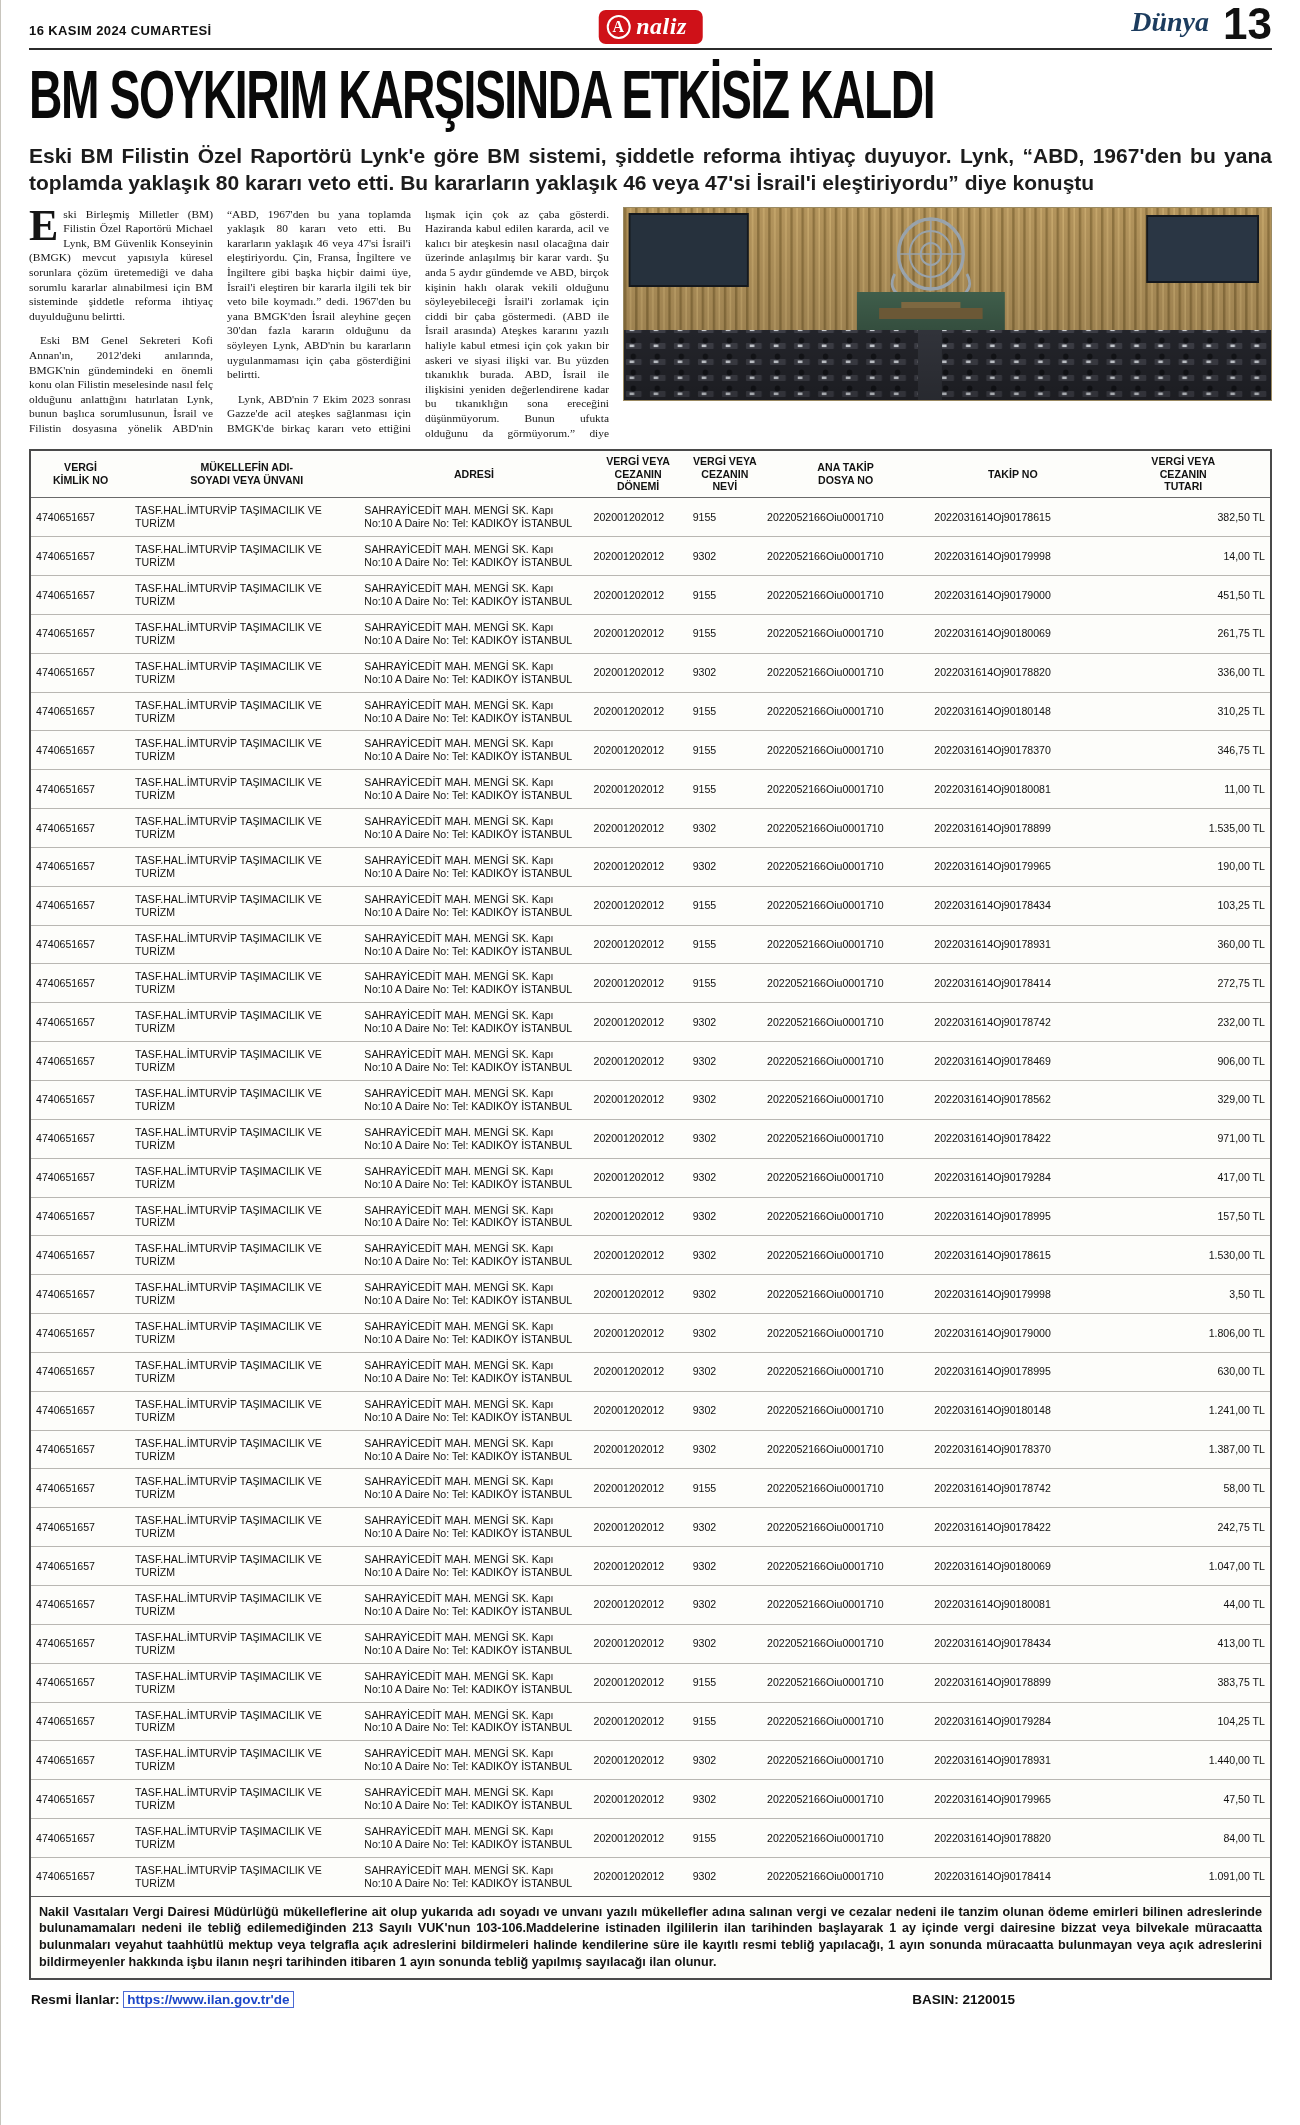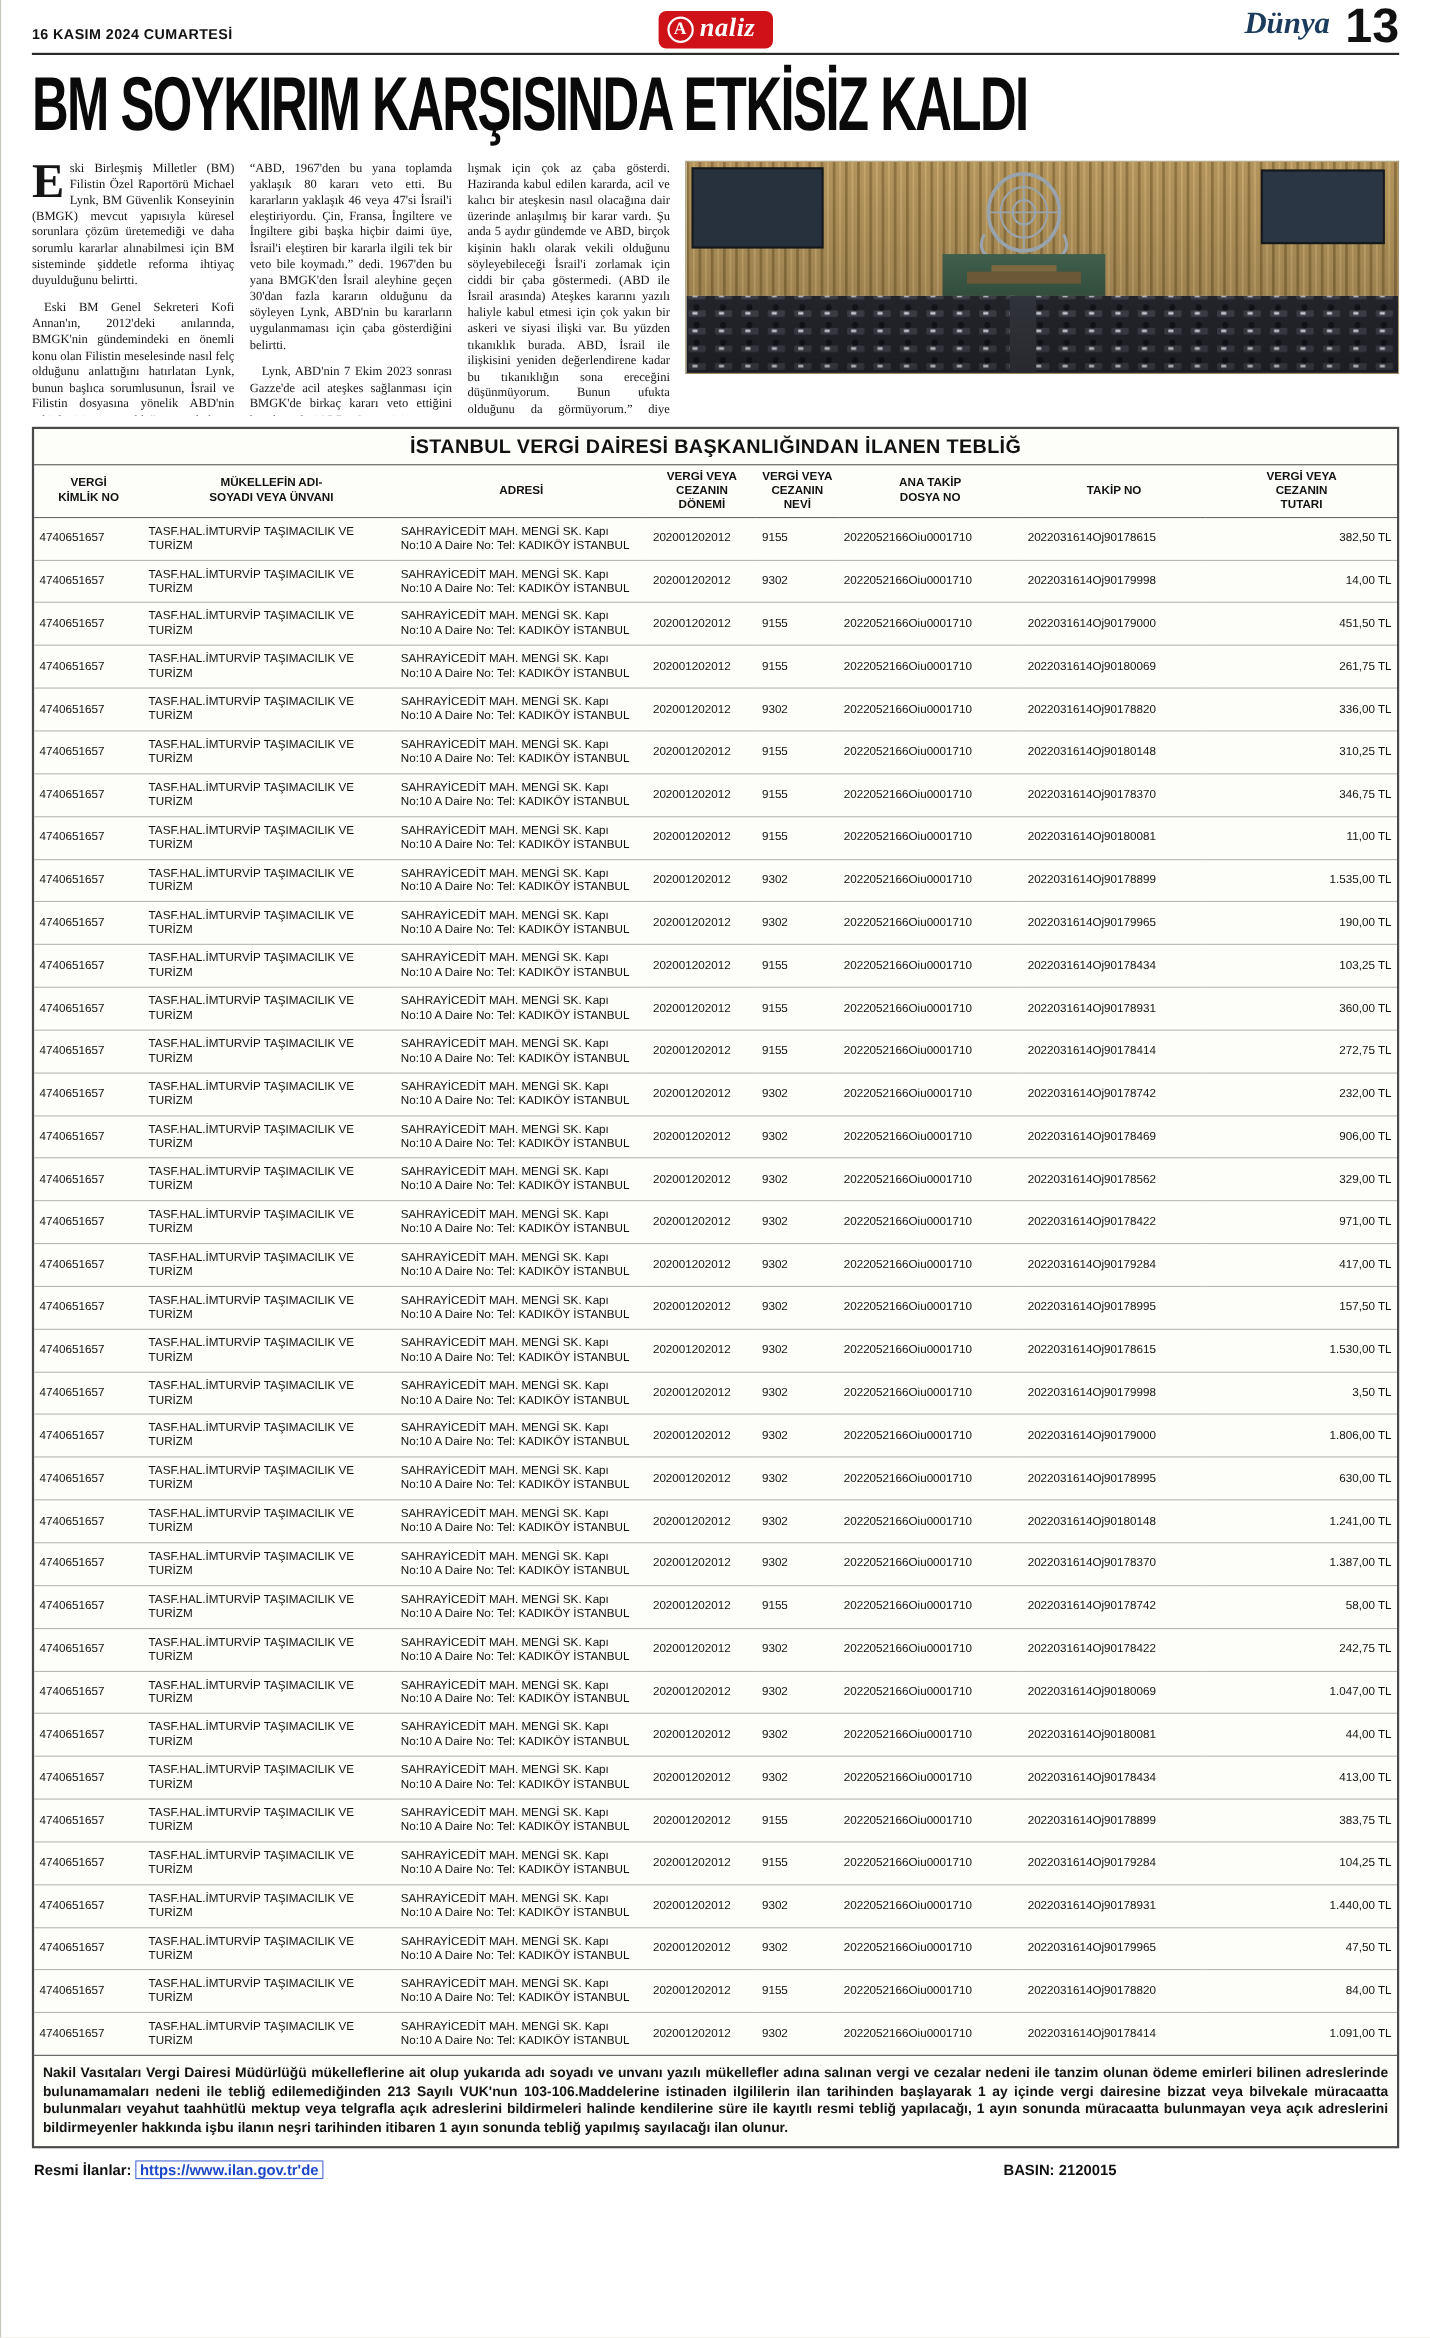"Eski BM Filistin Özel Raportörü" div.subhead { html: none -> <div>Eski BM Filistin Özel Raportörü Lynk'e göre BM sistemi, şiddetle reforma ihtiyaç duyuyor. Lynk, “ABD, 1967'den bu yana toplamda yaklaşık 80 kararı veto etti. Bu kararların yaklaşık 46 veya 47'si İsrail'i eleştiriyordu” diye konuştu</div> }
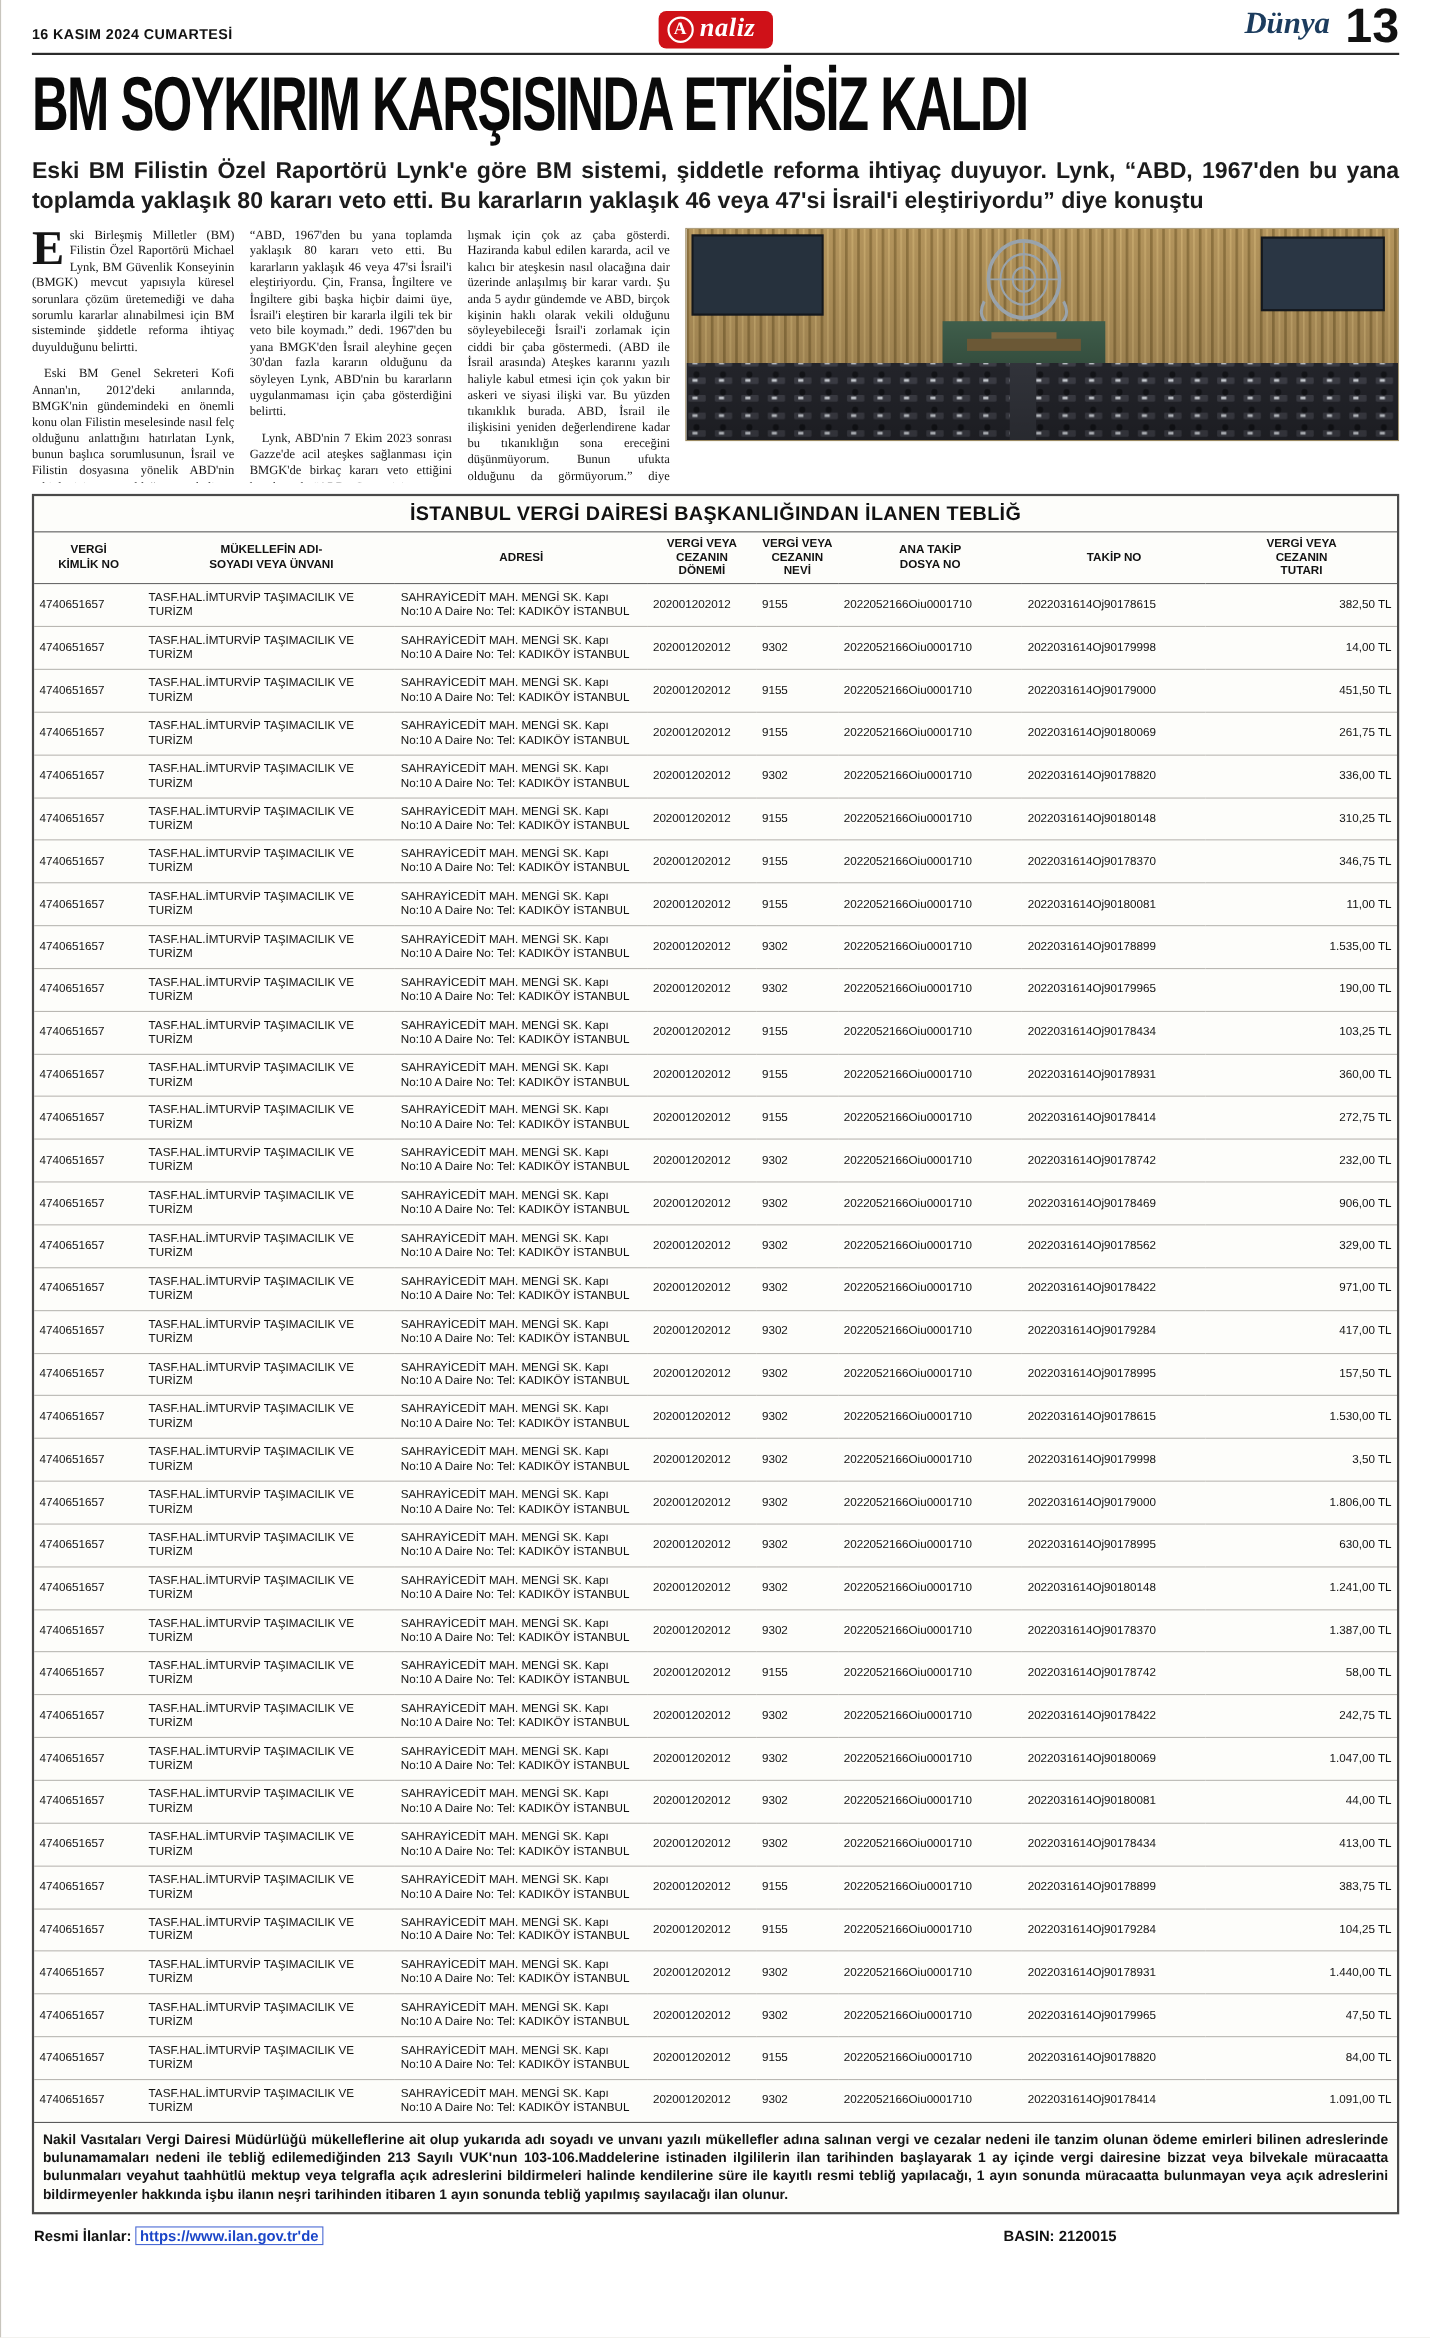"İSTANBUL VERGİ DAİRESİ BAŞKANLIĞINDAN" div.notice-title { html: <div>İSTANBUL VERGİ DAİRESİ BAŞKANLIĞINDAN İLANEN TEBLİĞ</div> -> none }
